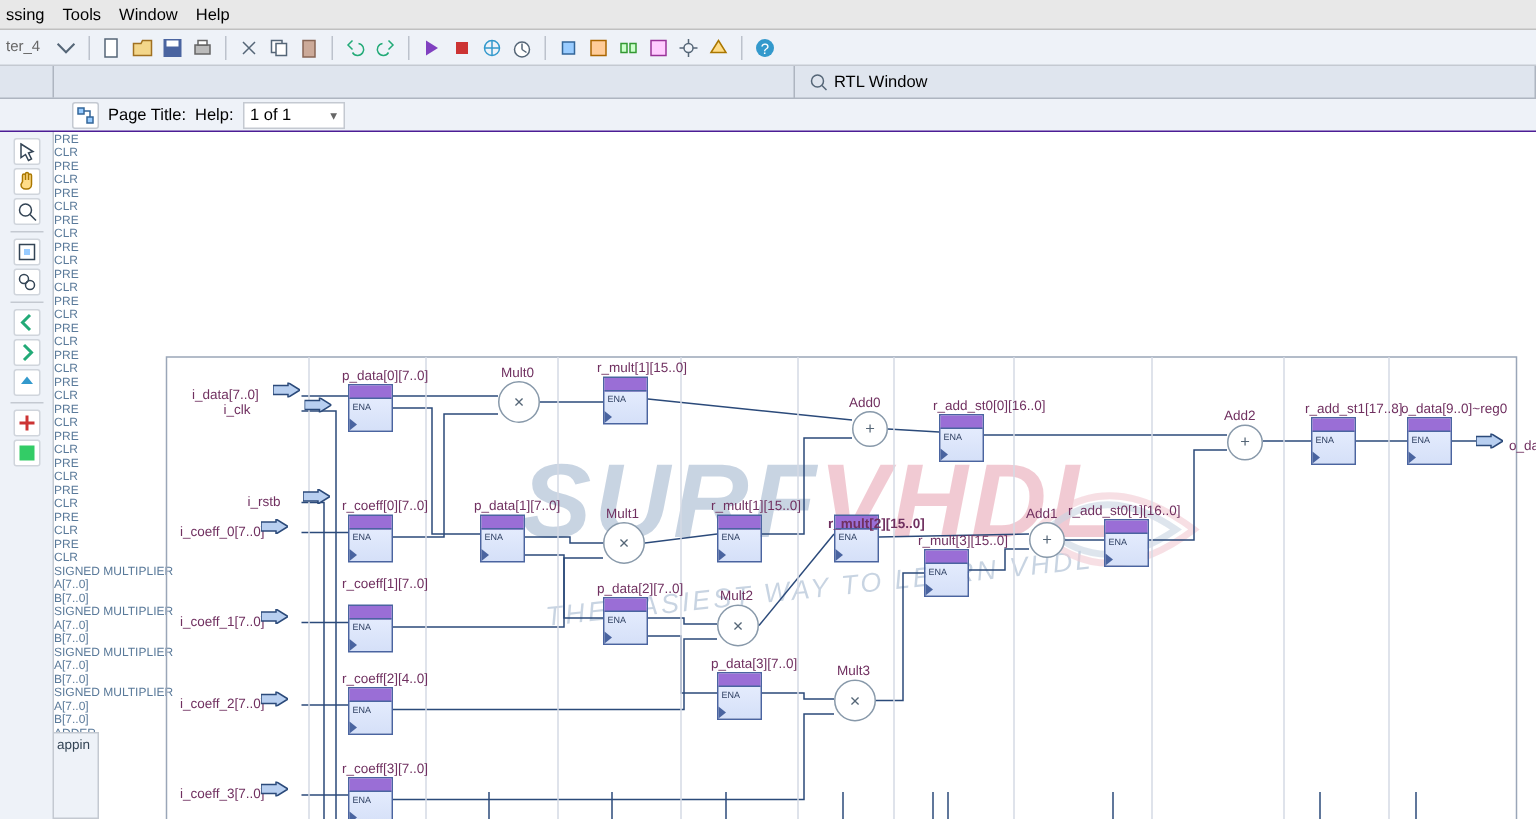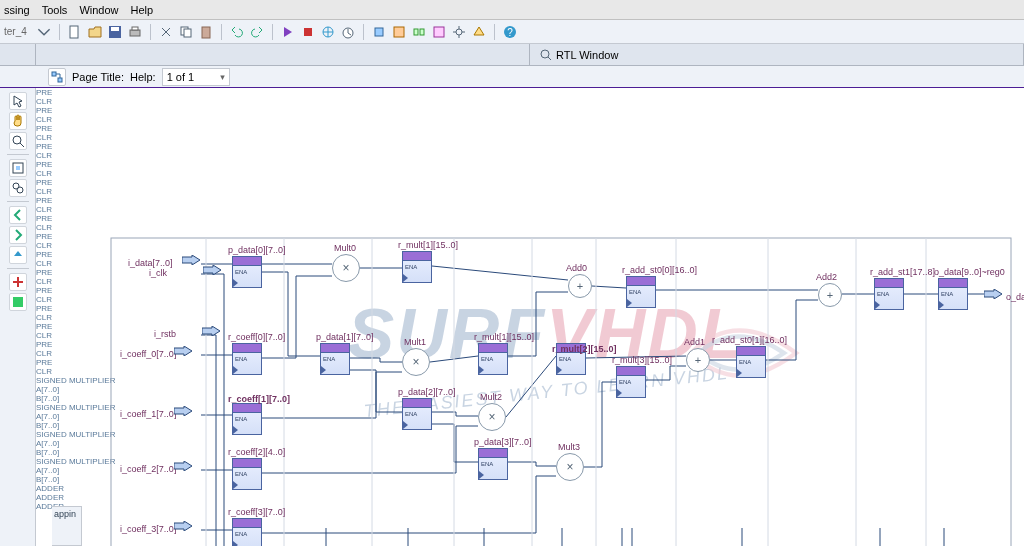"i_rstb" div.label { left: 101px -> 112px }
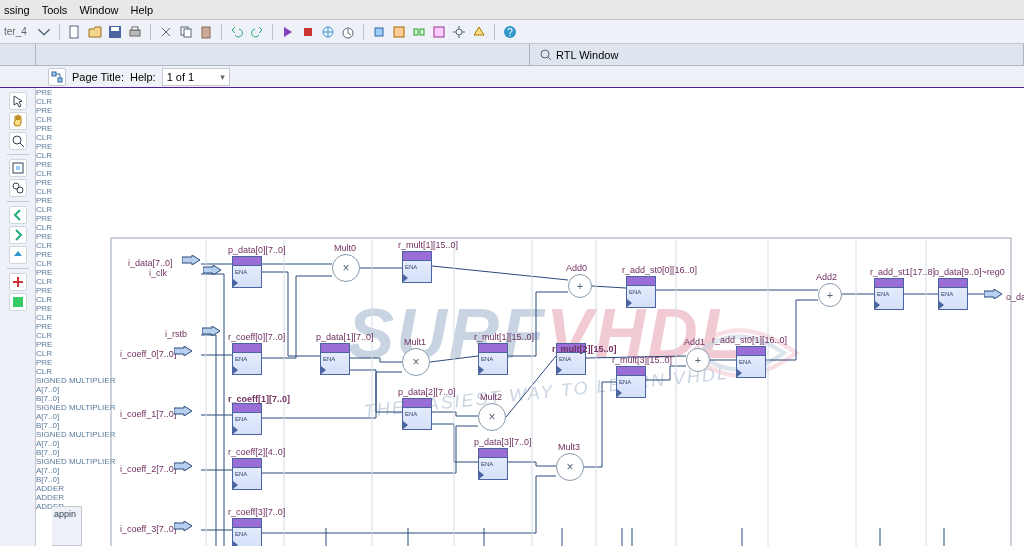"r_coeff[1][7..0]" div.label { font-weight: bold -> none; top: 306px -> 296px }
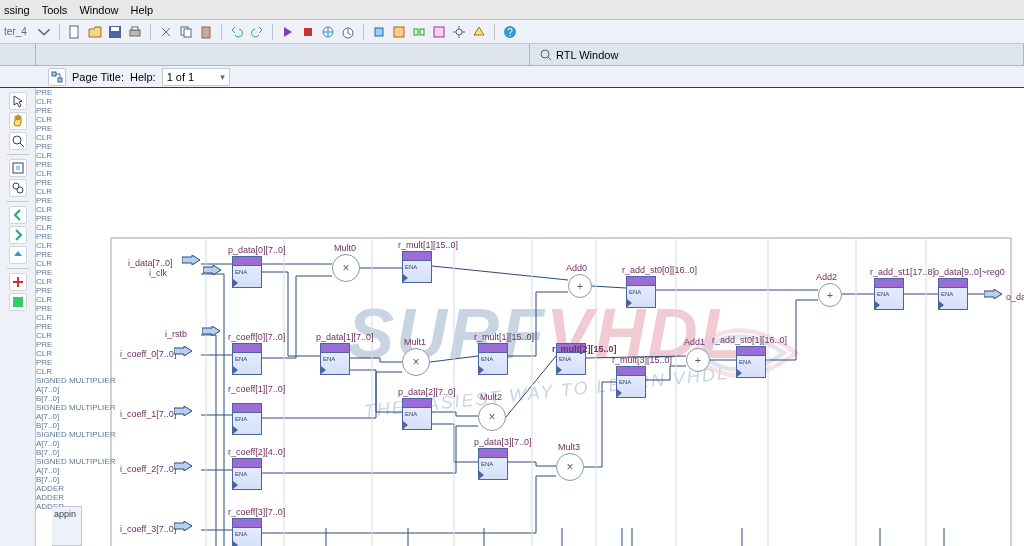"appin" .bottom-left { height: 40px -> 58px; left: 16px -> 0 }
